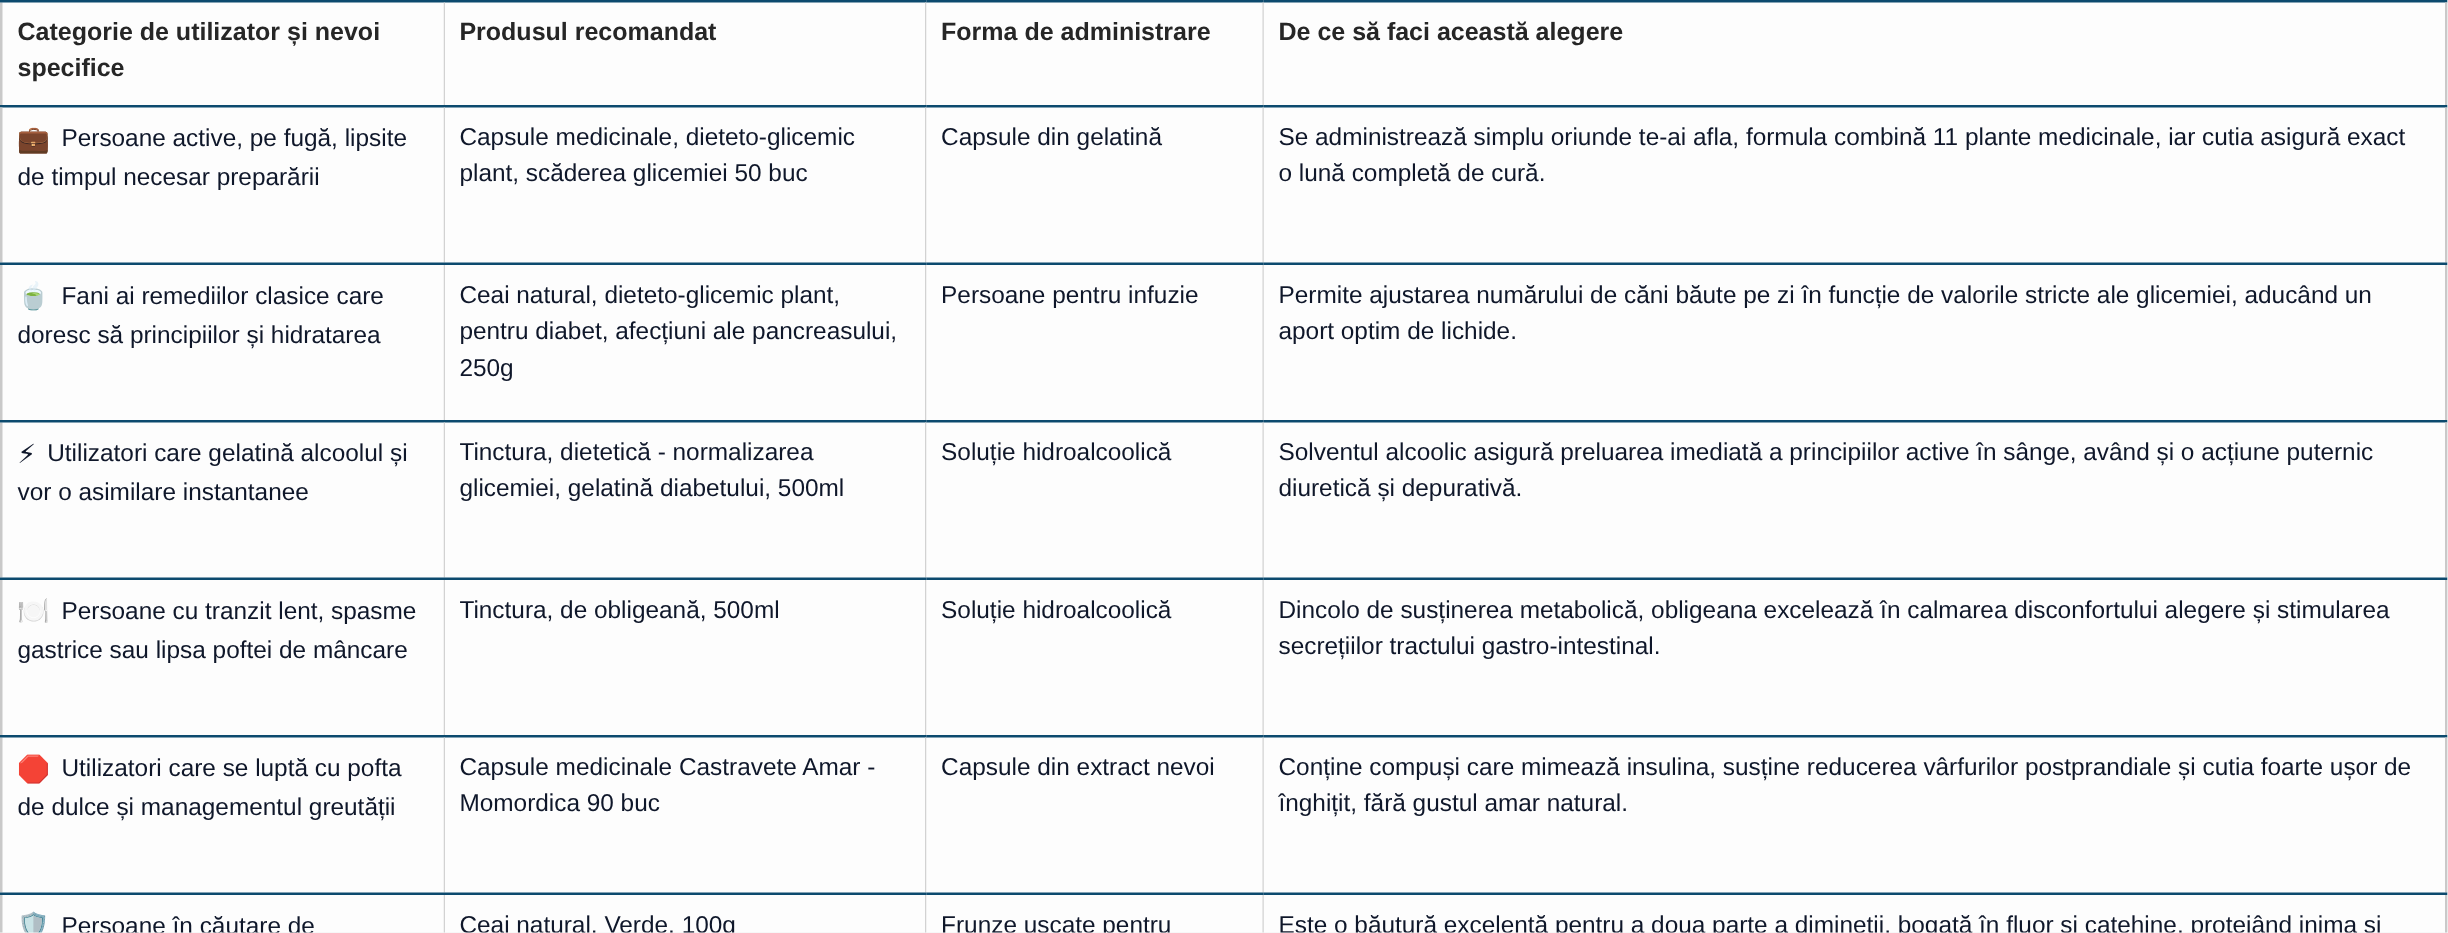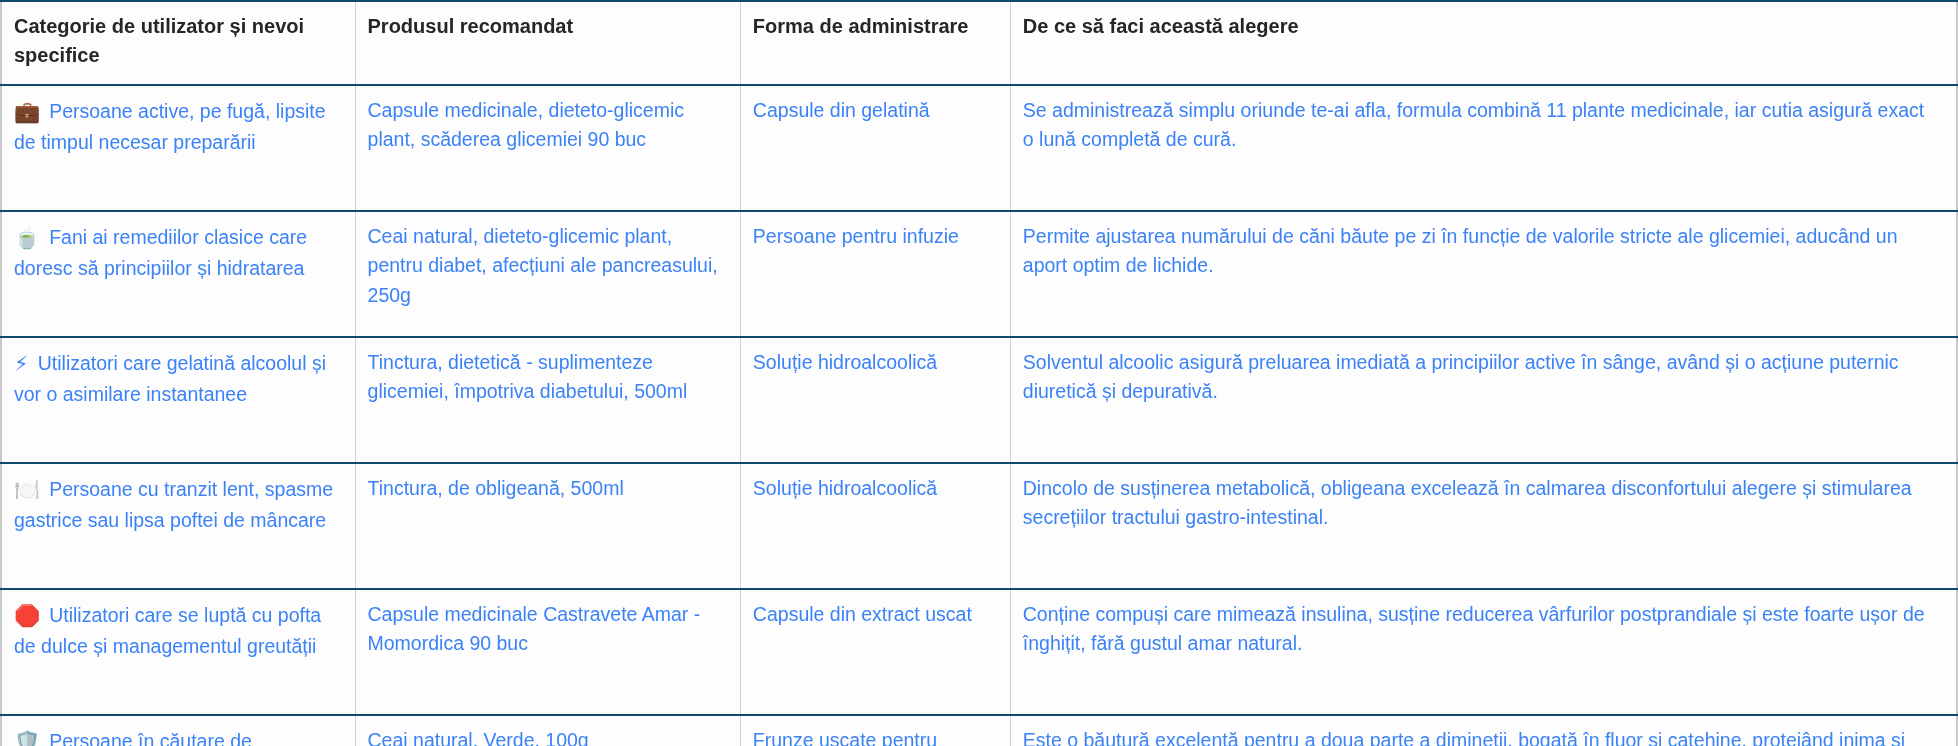"💼 Persoane active, pe fugă," td { color: #3b82f6 -> #0f172a }
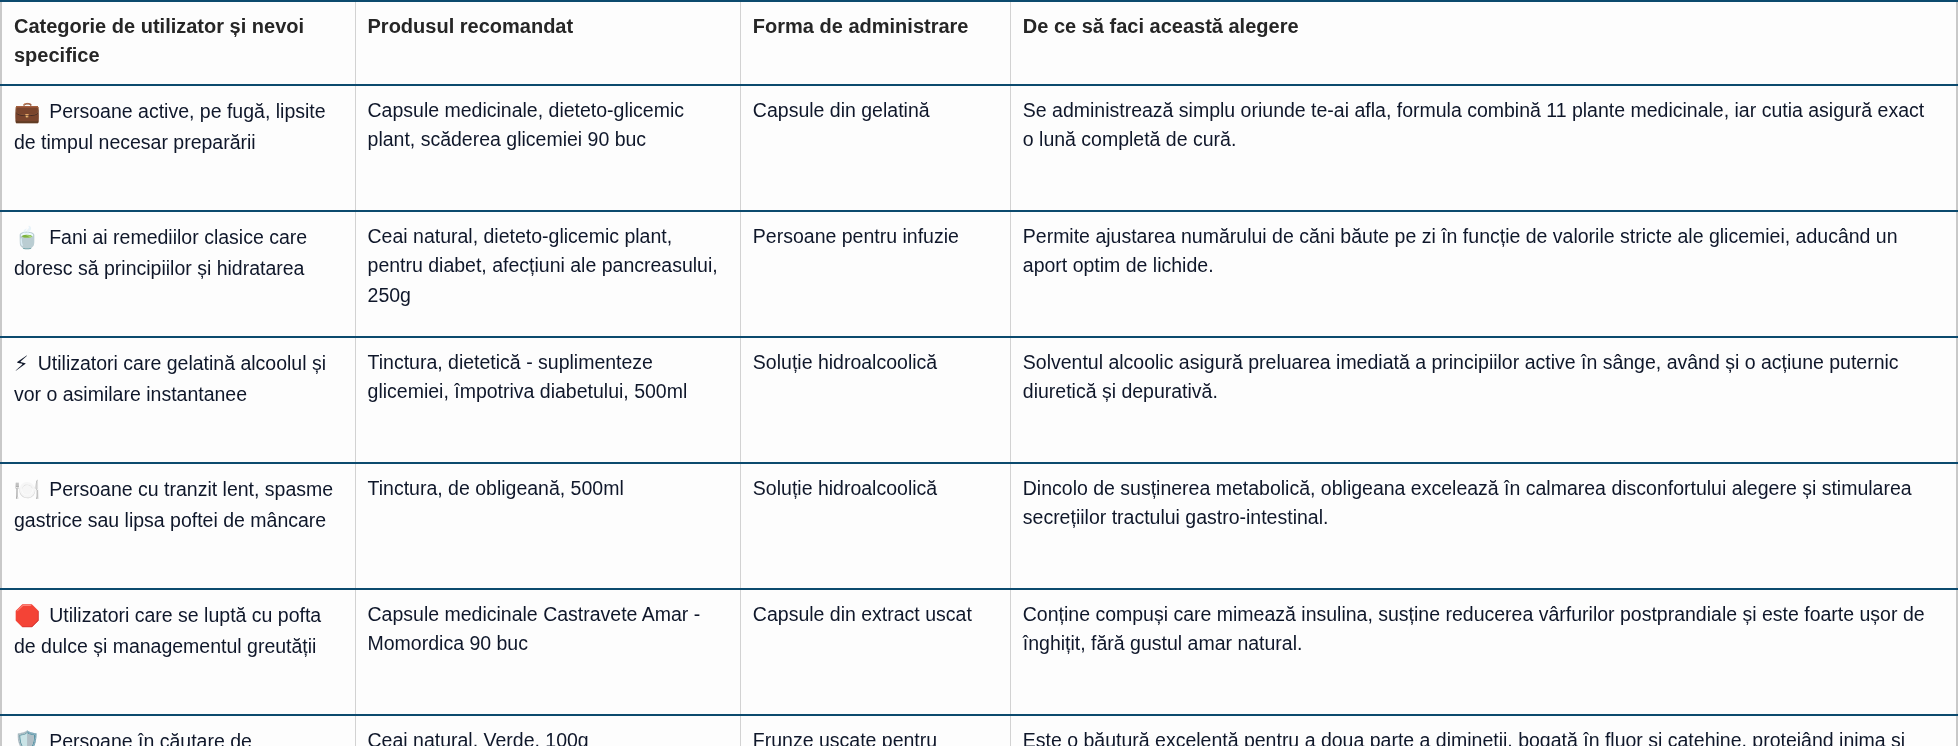"Capsule medicinale, dieteto-glicemic" td { text: 90 -> 50 }
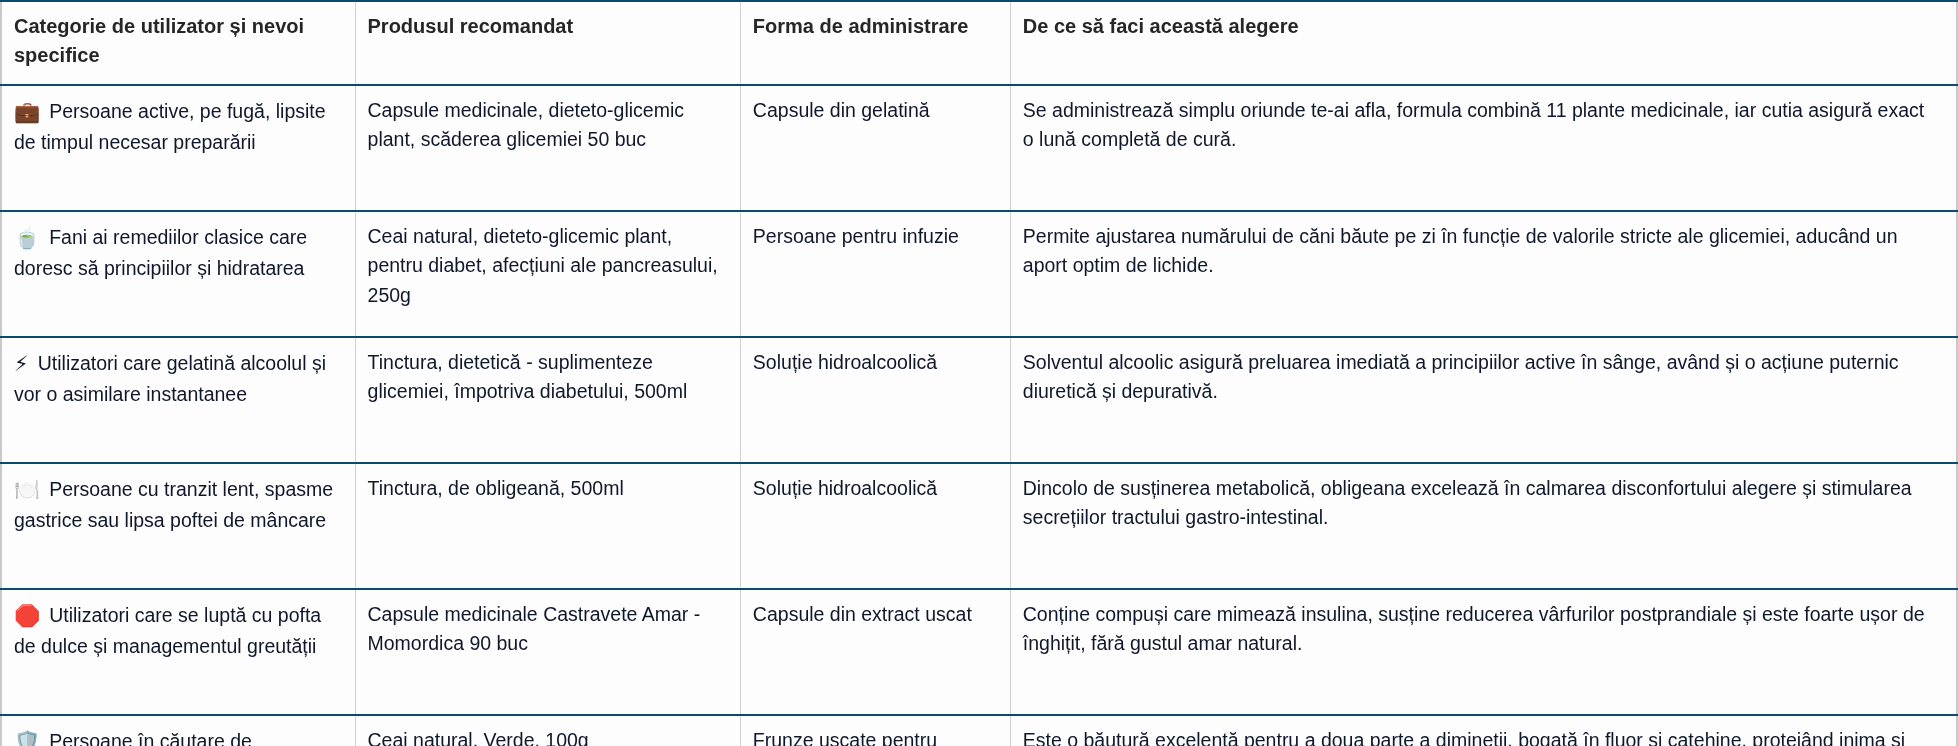"Tinctura, dietetică - suplimenteze" td { text: suplimenteze glicemiei, împotriva -> normalizarea glicemiei, gelatină }
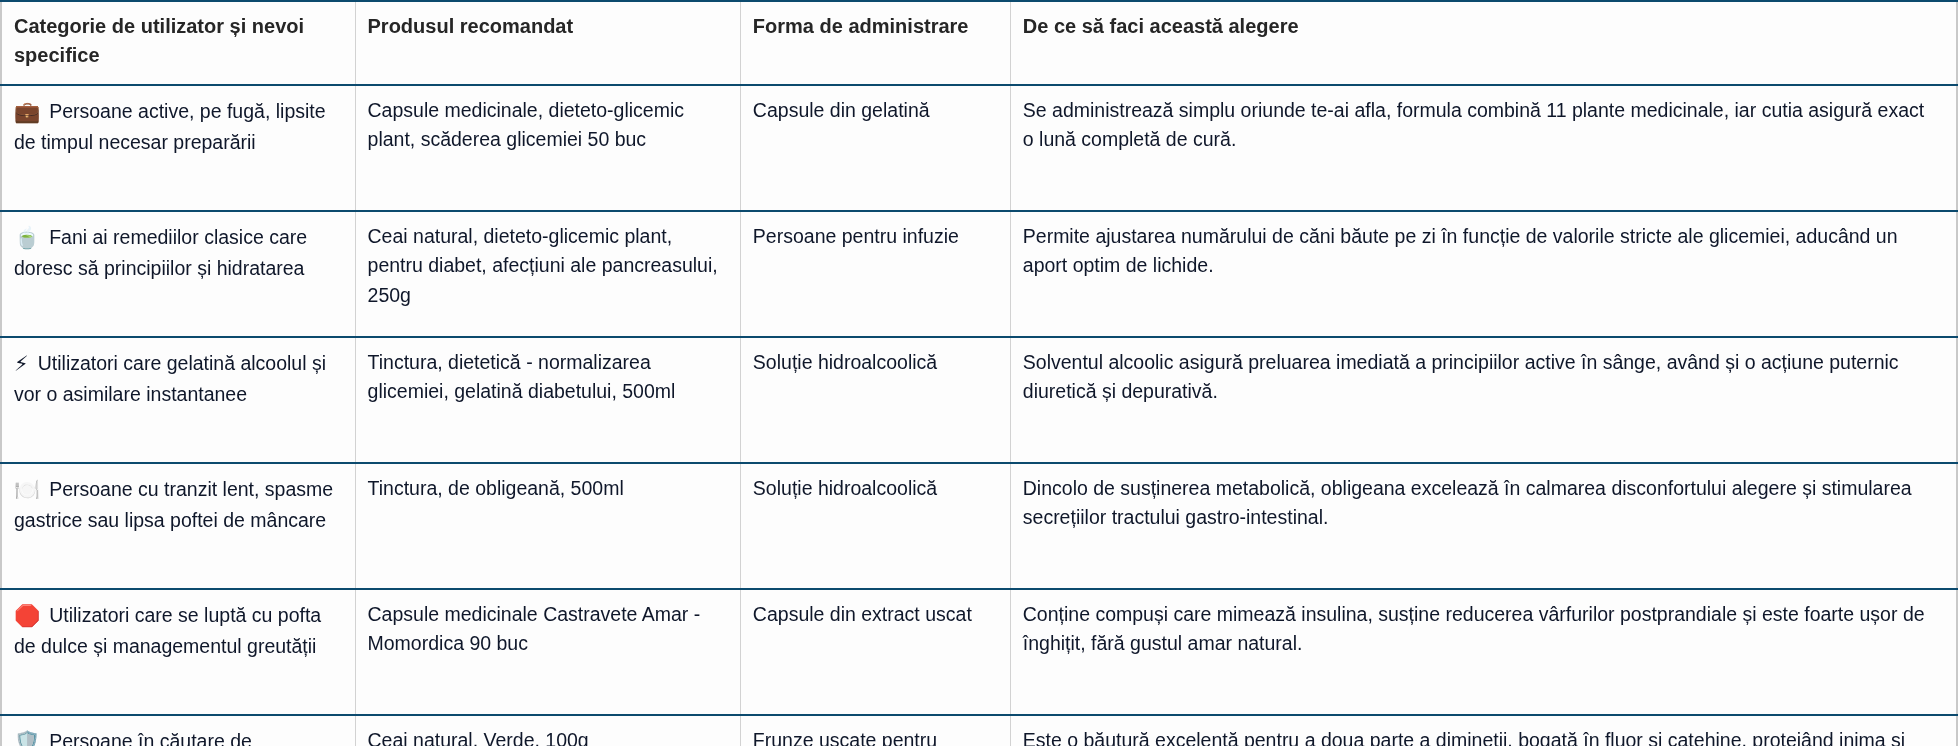"Capsule din extract uscat" td { text: uscat -> nevoi }
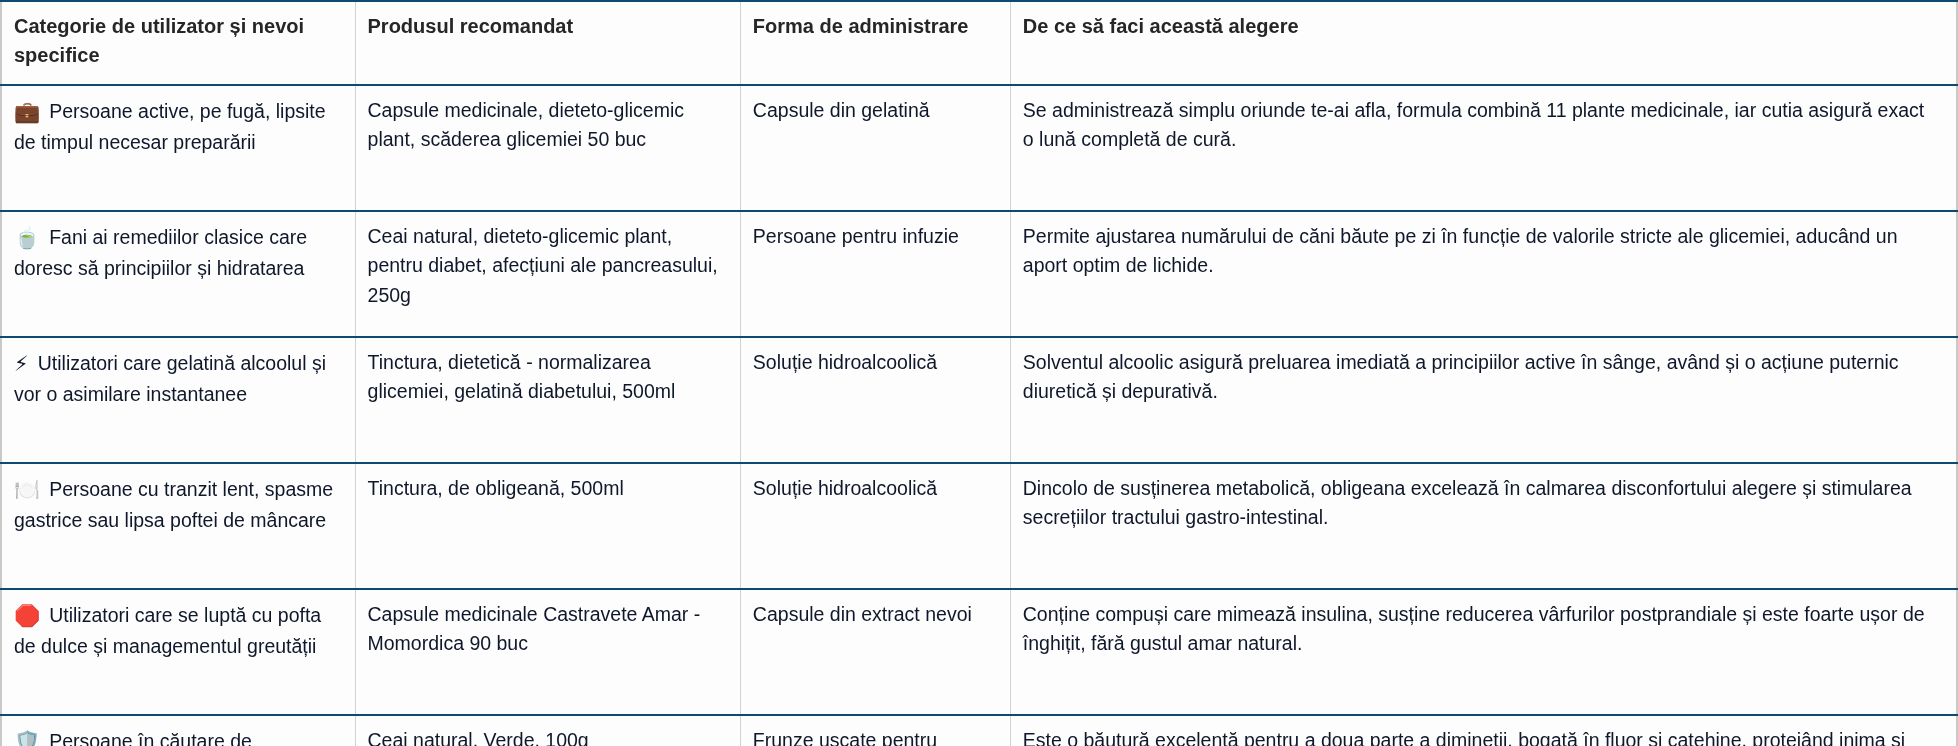"Conține compuși care mimează insulina," td { text: este -> cutia }
